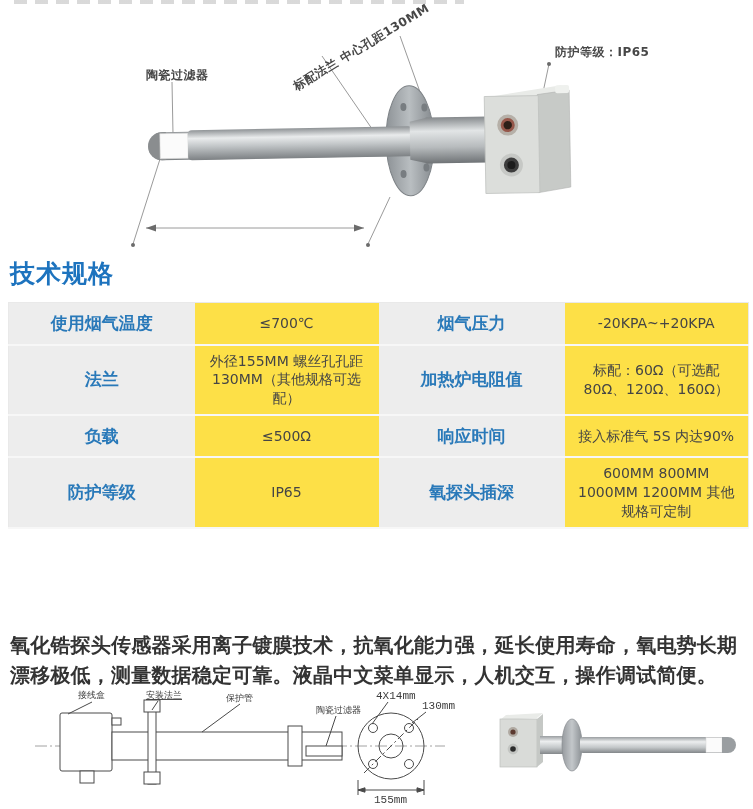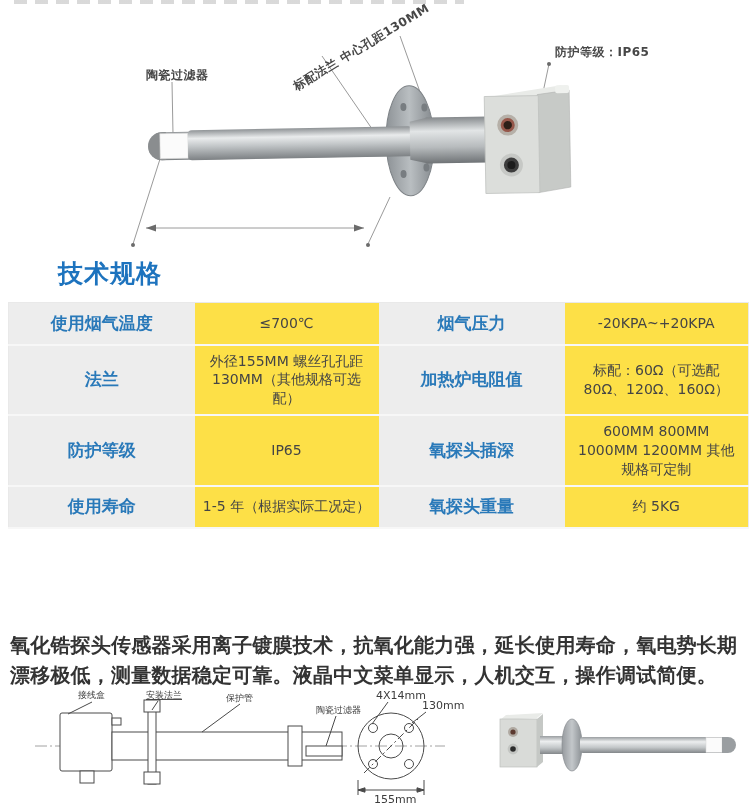"技术规格" .sec-head.specs { margin-left: 48px -> none }
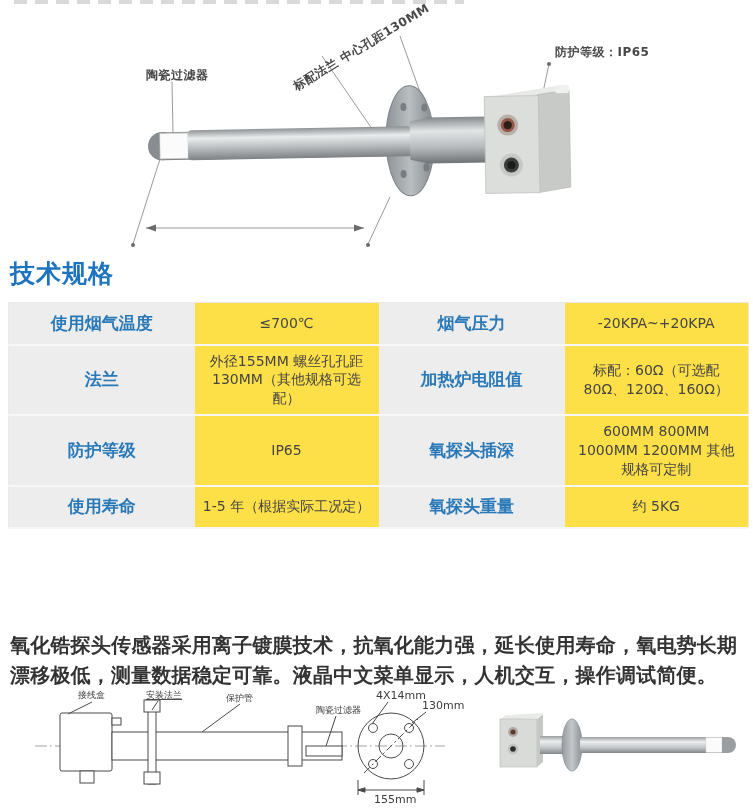"负载" tr.r1 { html: none -> <tr> <td>负载</td> <td>≤500Ω</td> <td>响应时间</td> <td>接入标准气 5S 内达90%</td> </tr> }
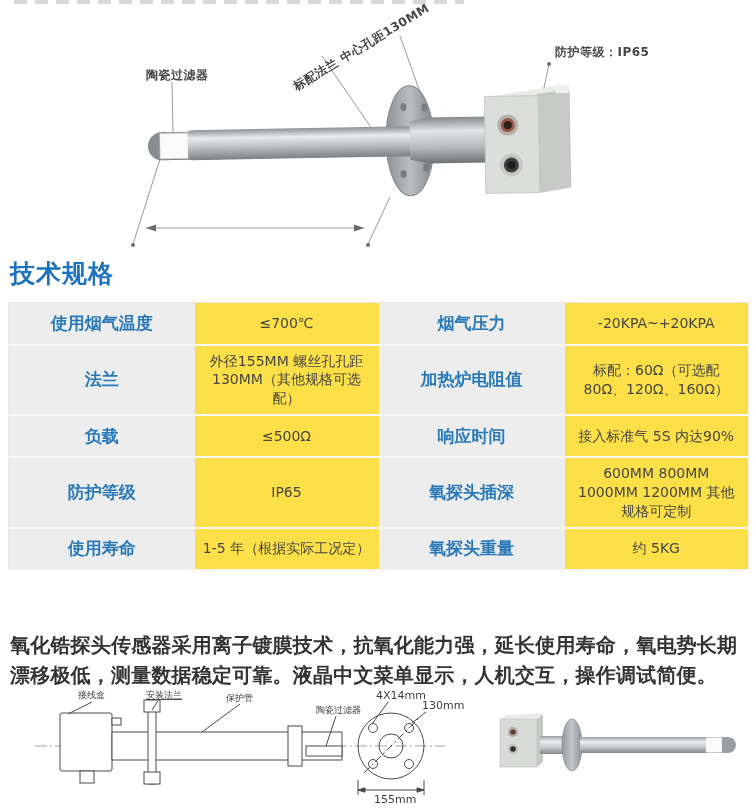"使用寿命" tr.r1 { html: <tr> <td>使用寿命</td> <td>1-5 年（根据实际工况定）</td> <td>氧探头重量</td> <td>约 5KG</td> </tr> -> none }
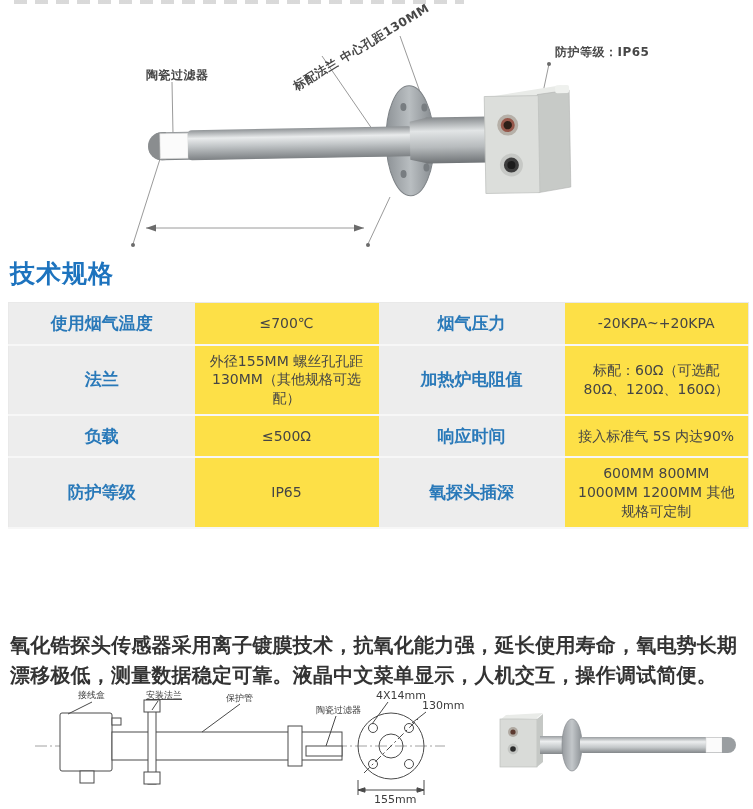"接线盒" .drawing { font-family: none -> Liberation Mono, monospace }
